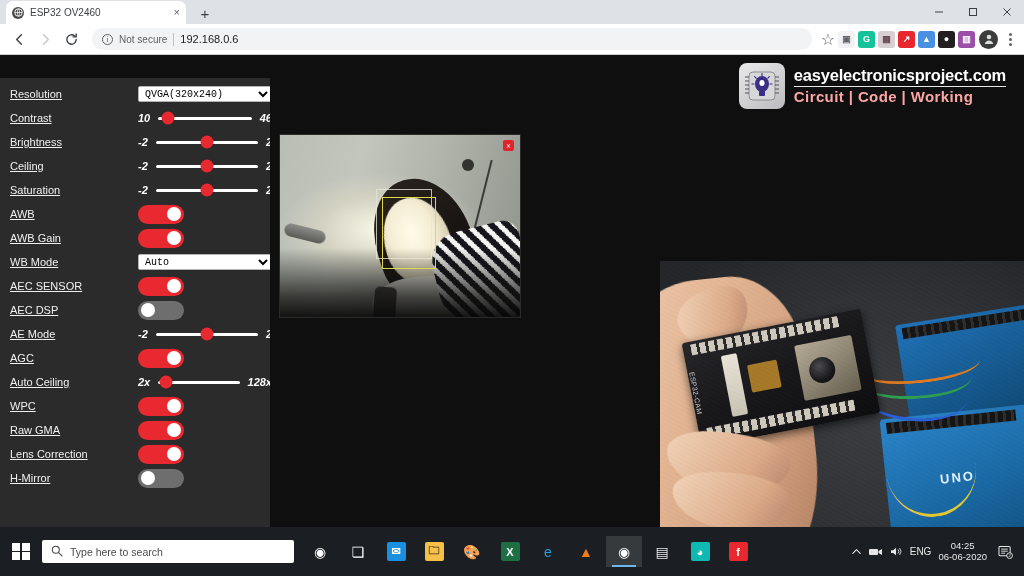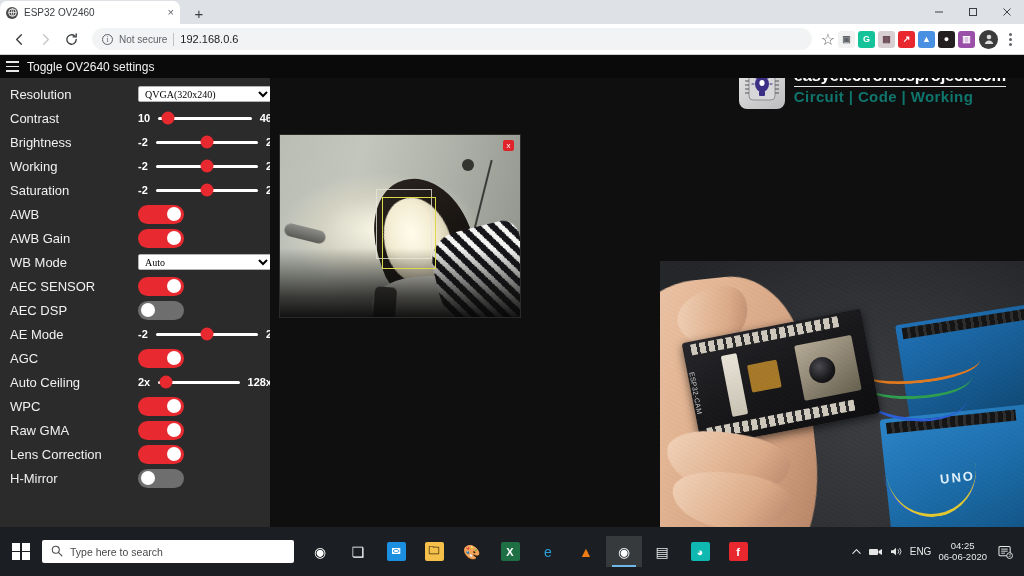"ESP32 OV2460" .tab { margin-left: none -> 6px }
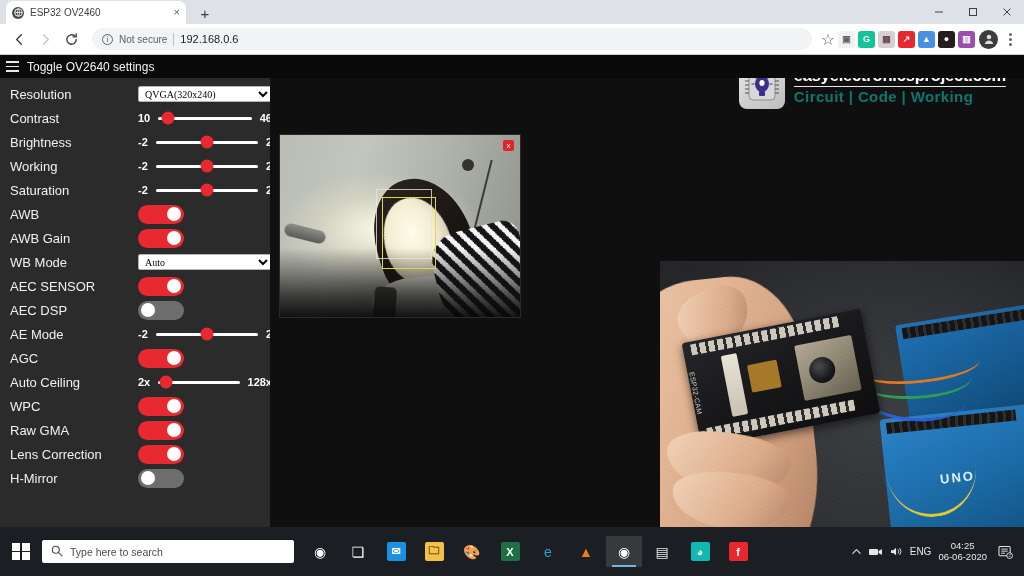"Toggle OV2640 settings" div.page-header { html: <div> <div> <i></i> <i></i> <i></i> </div> <span>Toggle OV2640 settings</span> </div> -> none }
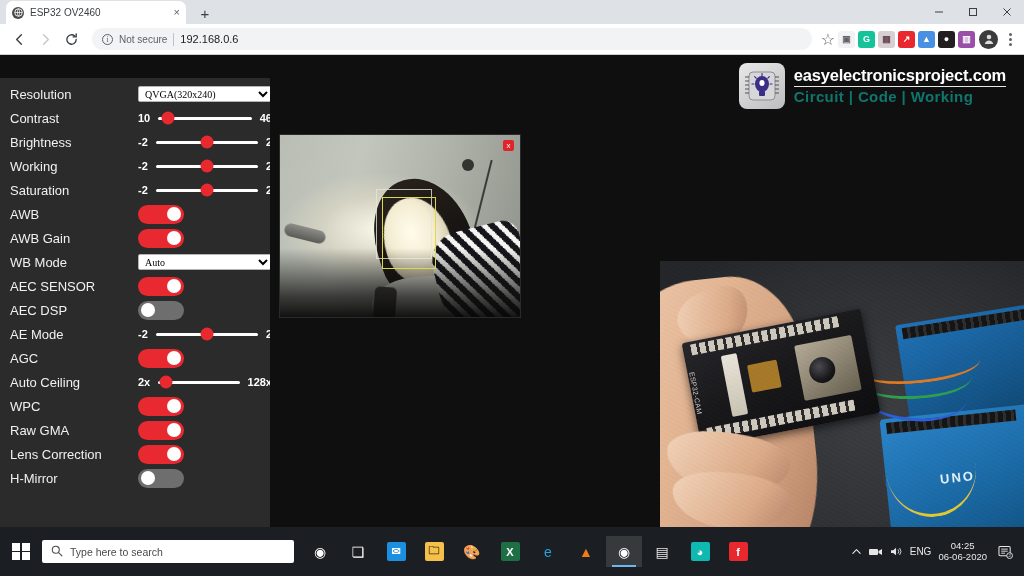"Resolution" .row-label { font-size: 13px -> 11px; text-decoration: none -> underline }
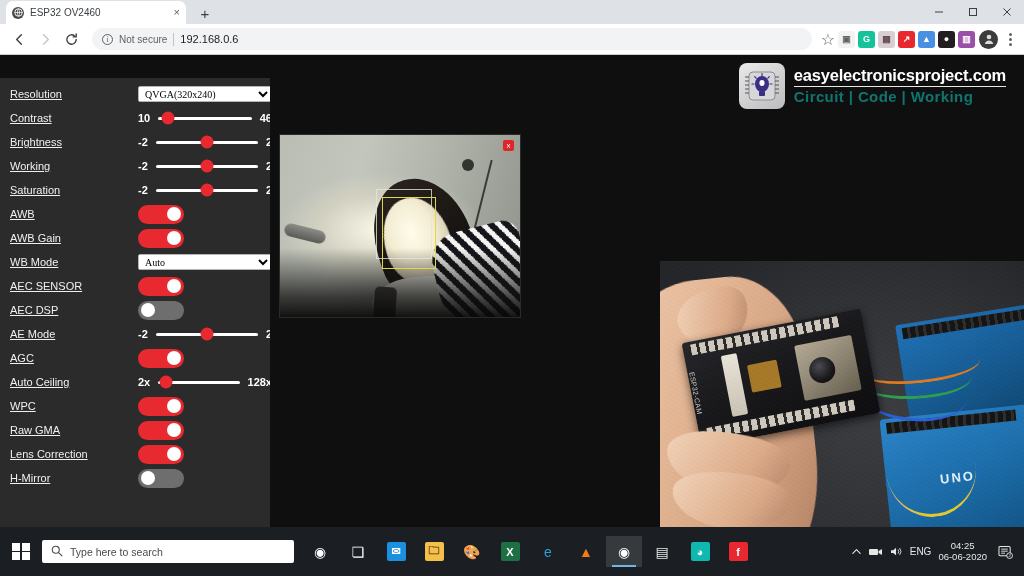"QVGA(320x240)" select.dd { font-family: Liberation Serif, serif -> Liberation Mono, monospace }
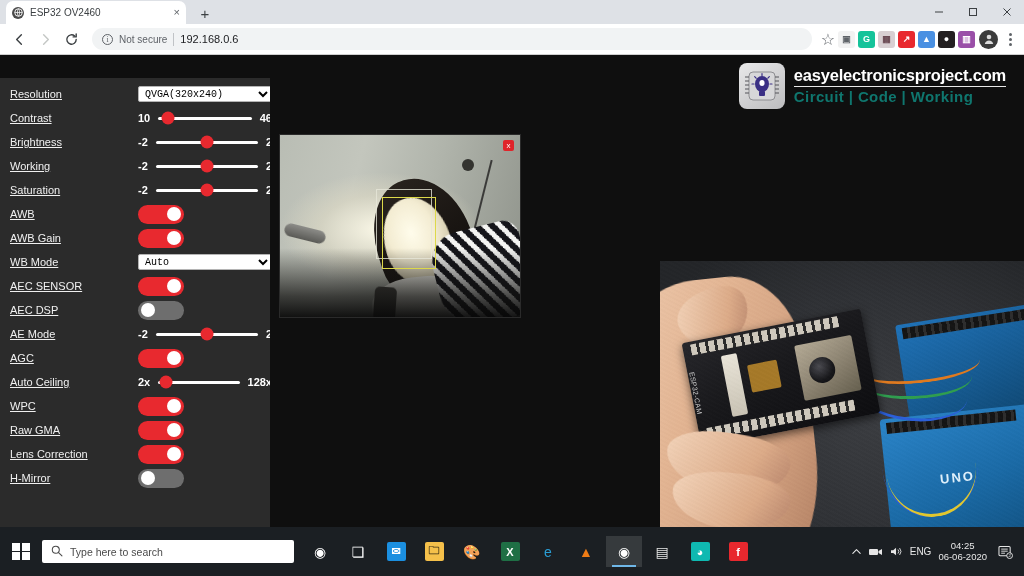"Circuit | Code | Working" .logo-line2 { color: #0f766e -> #fca5a5 }
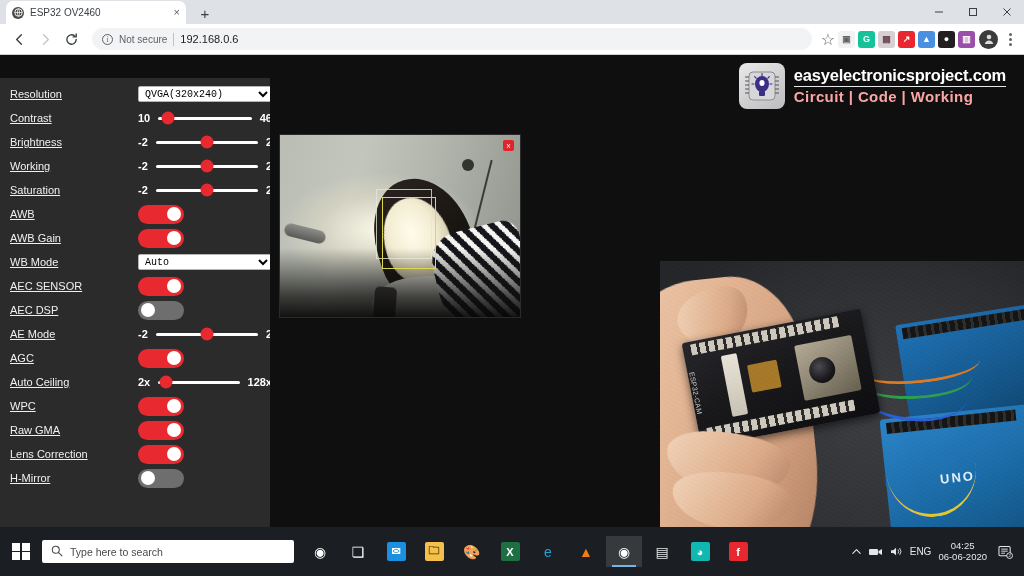"10" .slider { font-style: none -> italic }
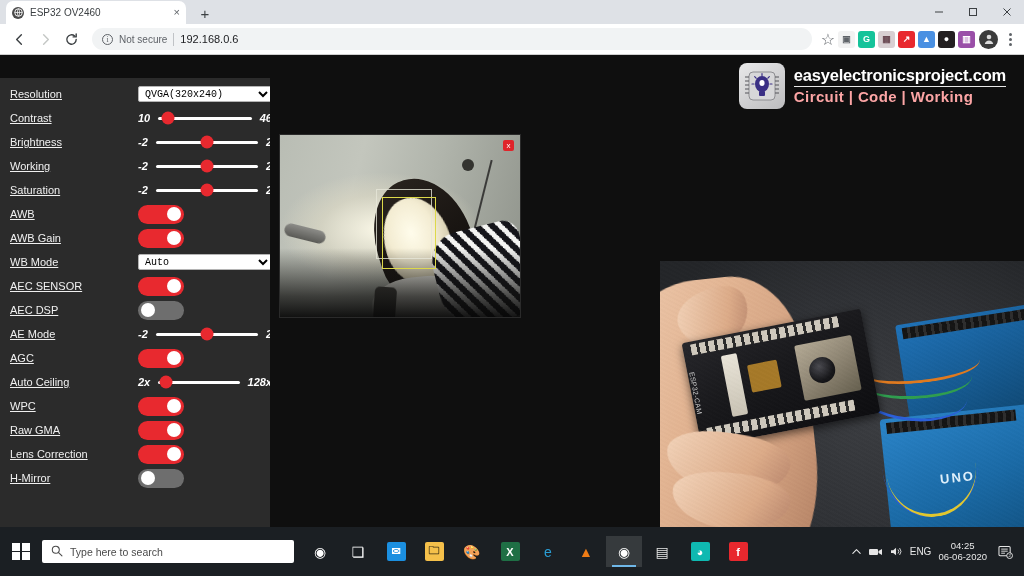"Working" div.row-label { text: Working -> Ceiling }
